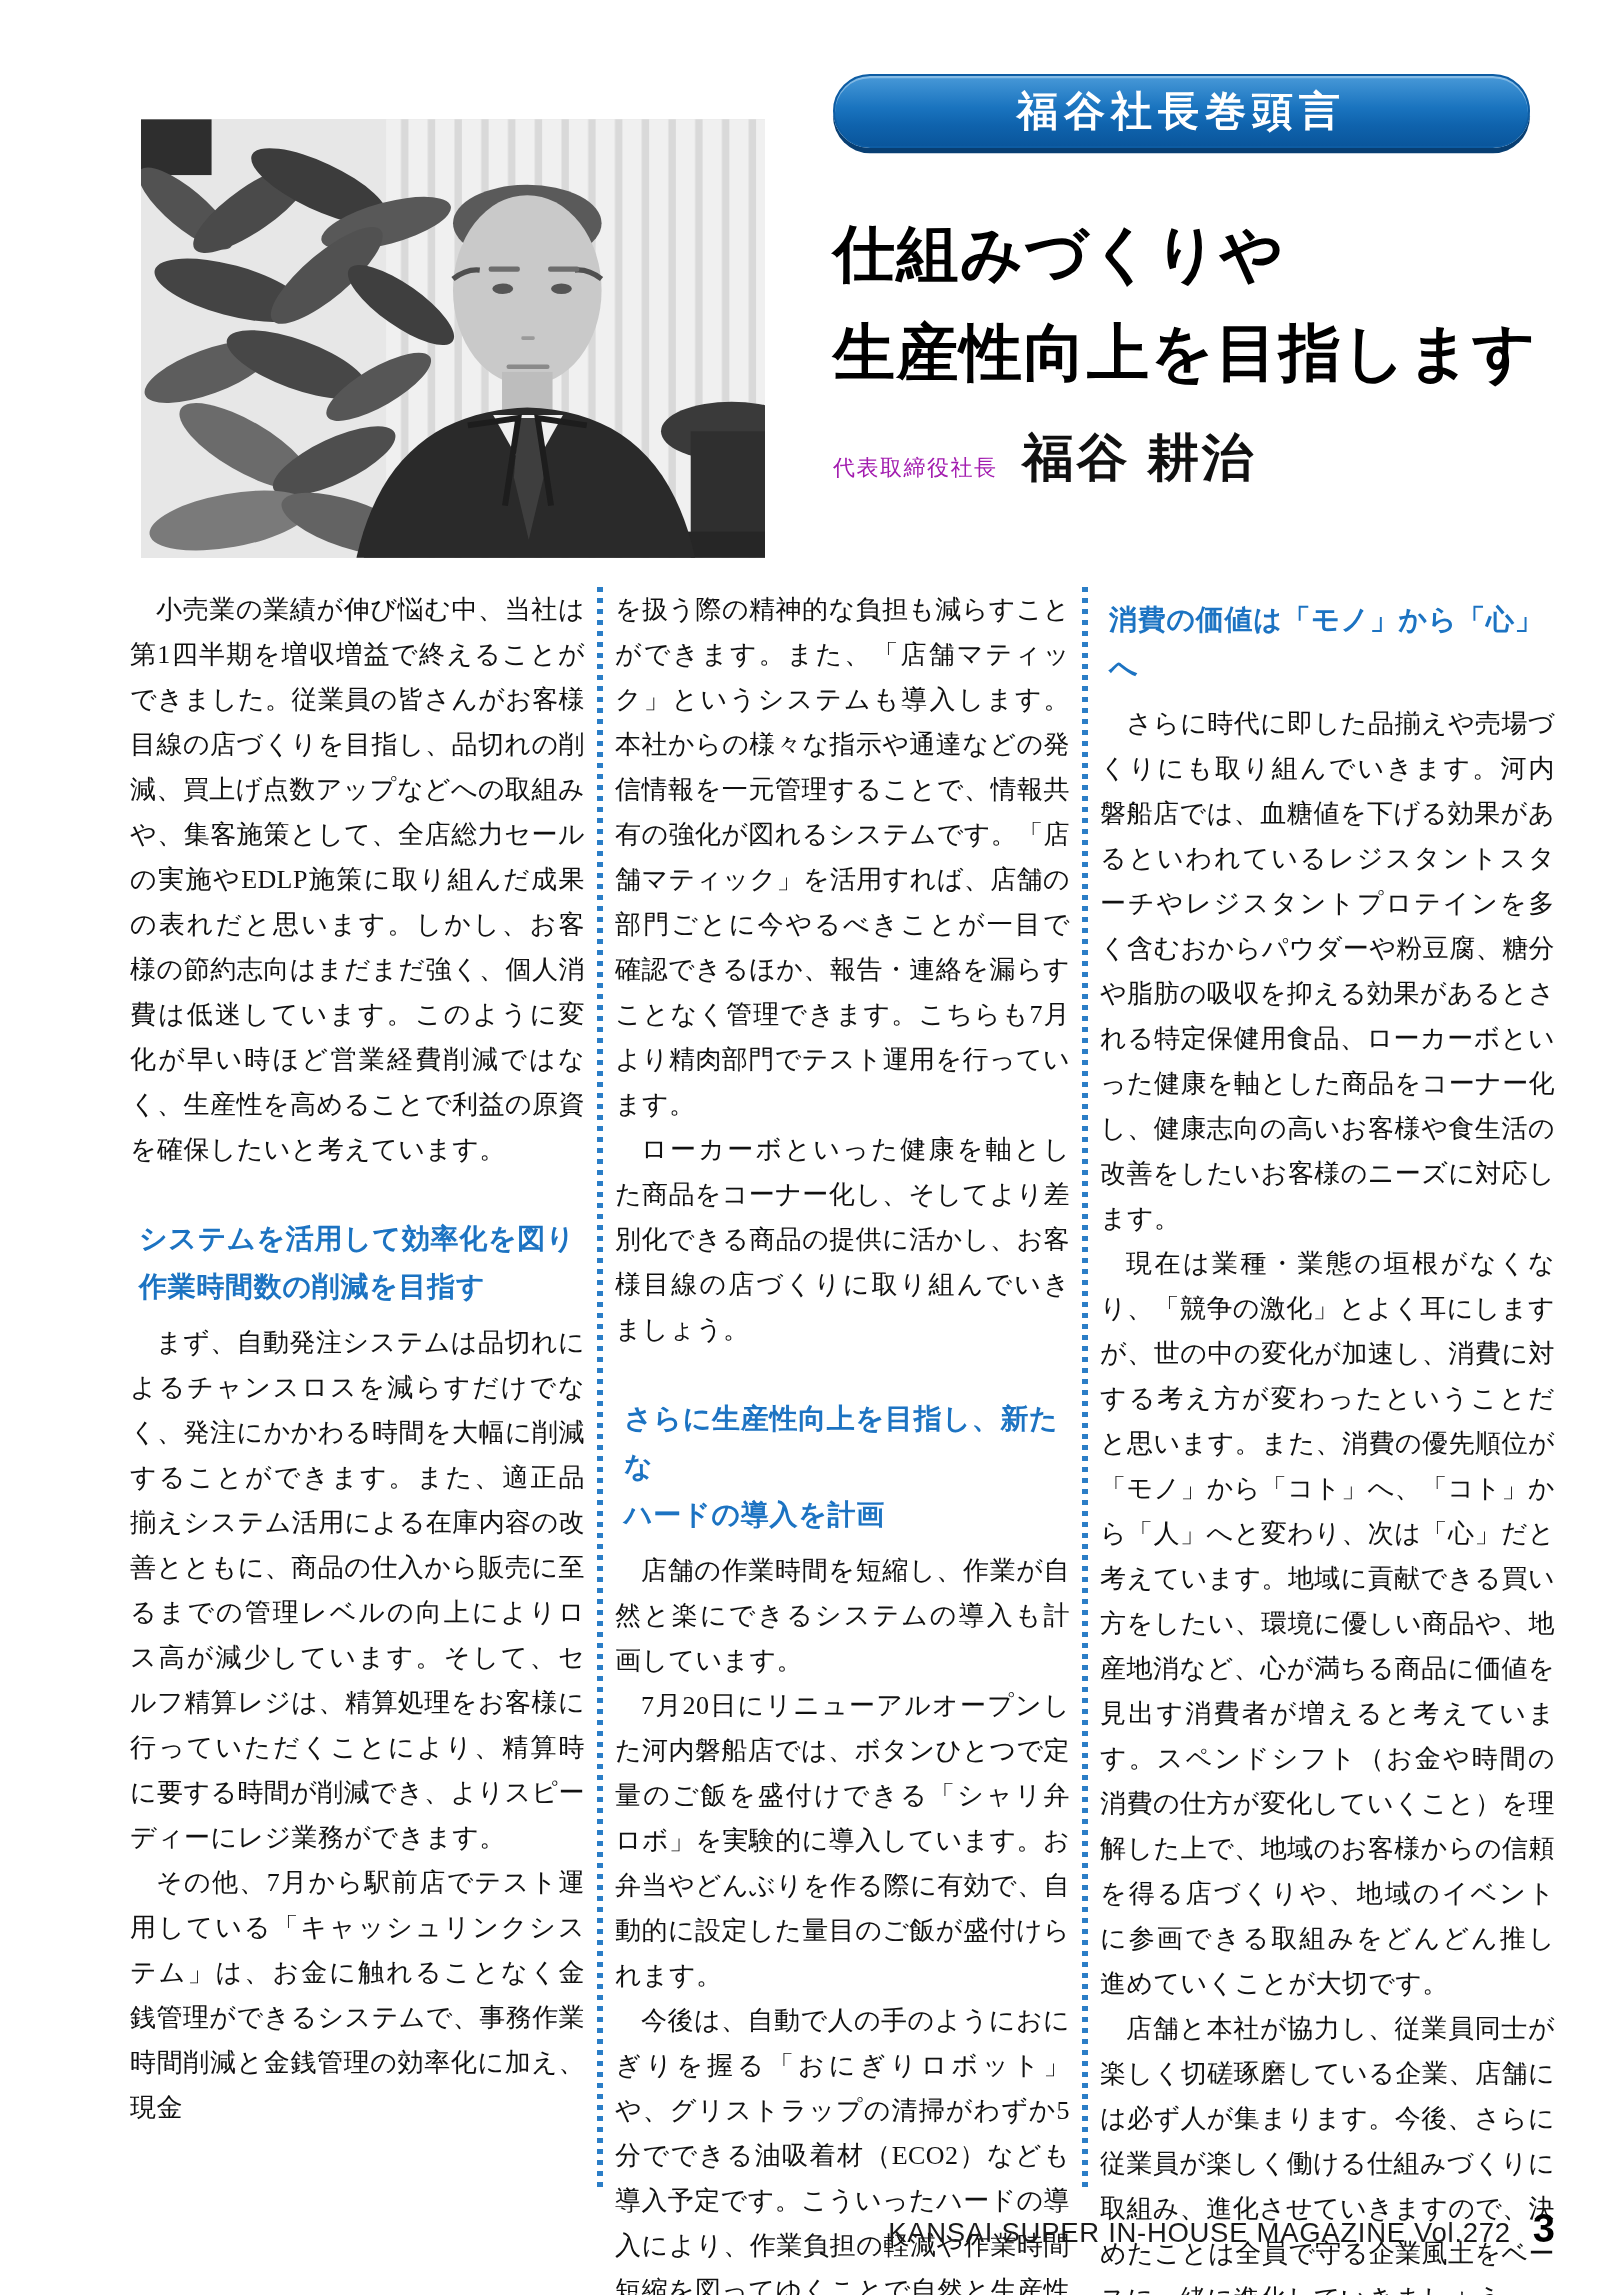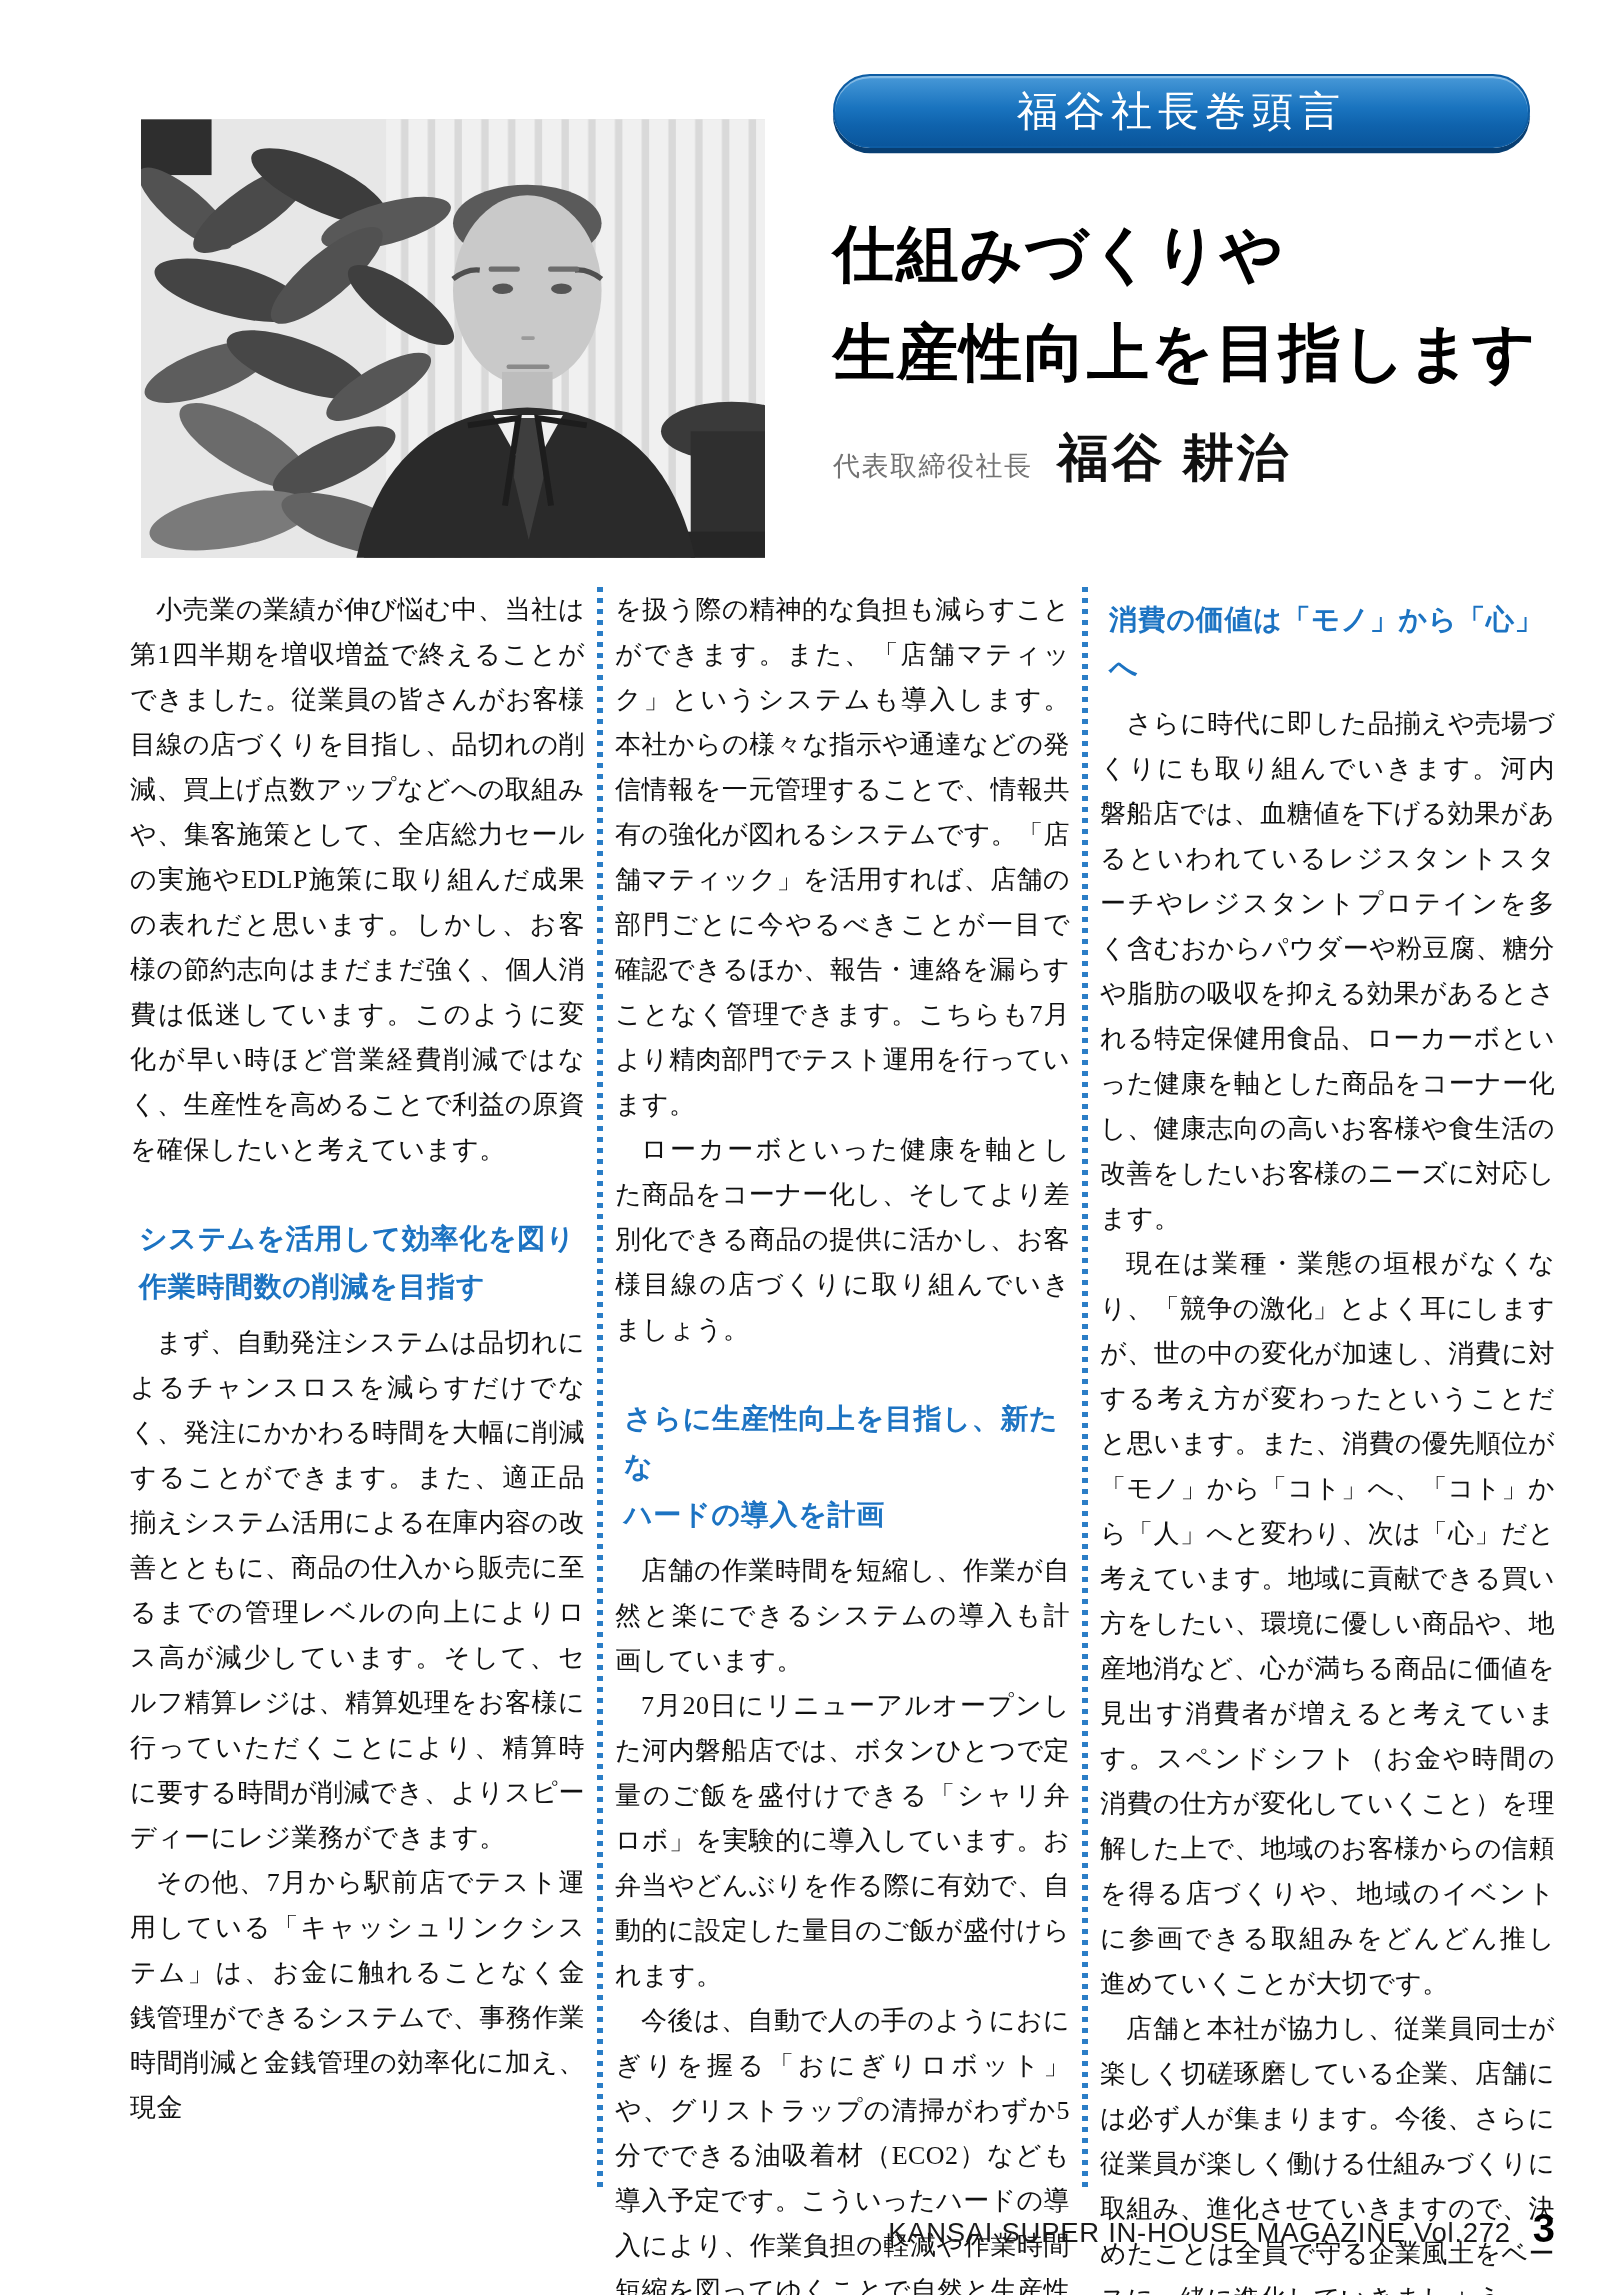"福谷社長巻頭言" .banner { font-weight: normal -> bold }
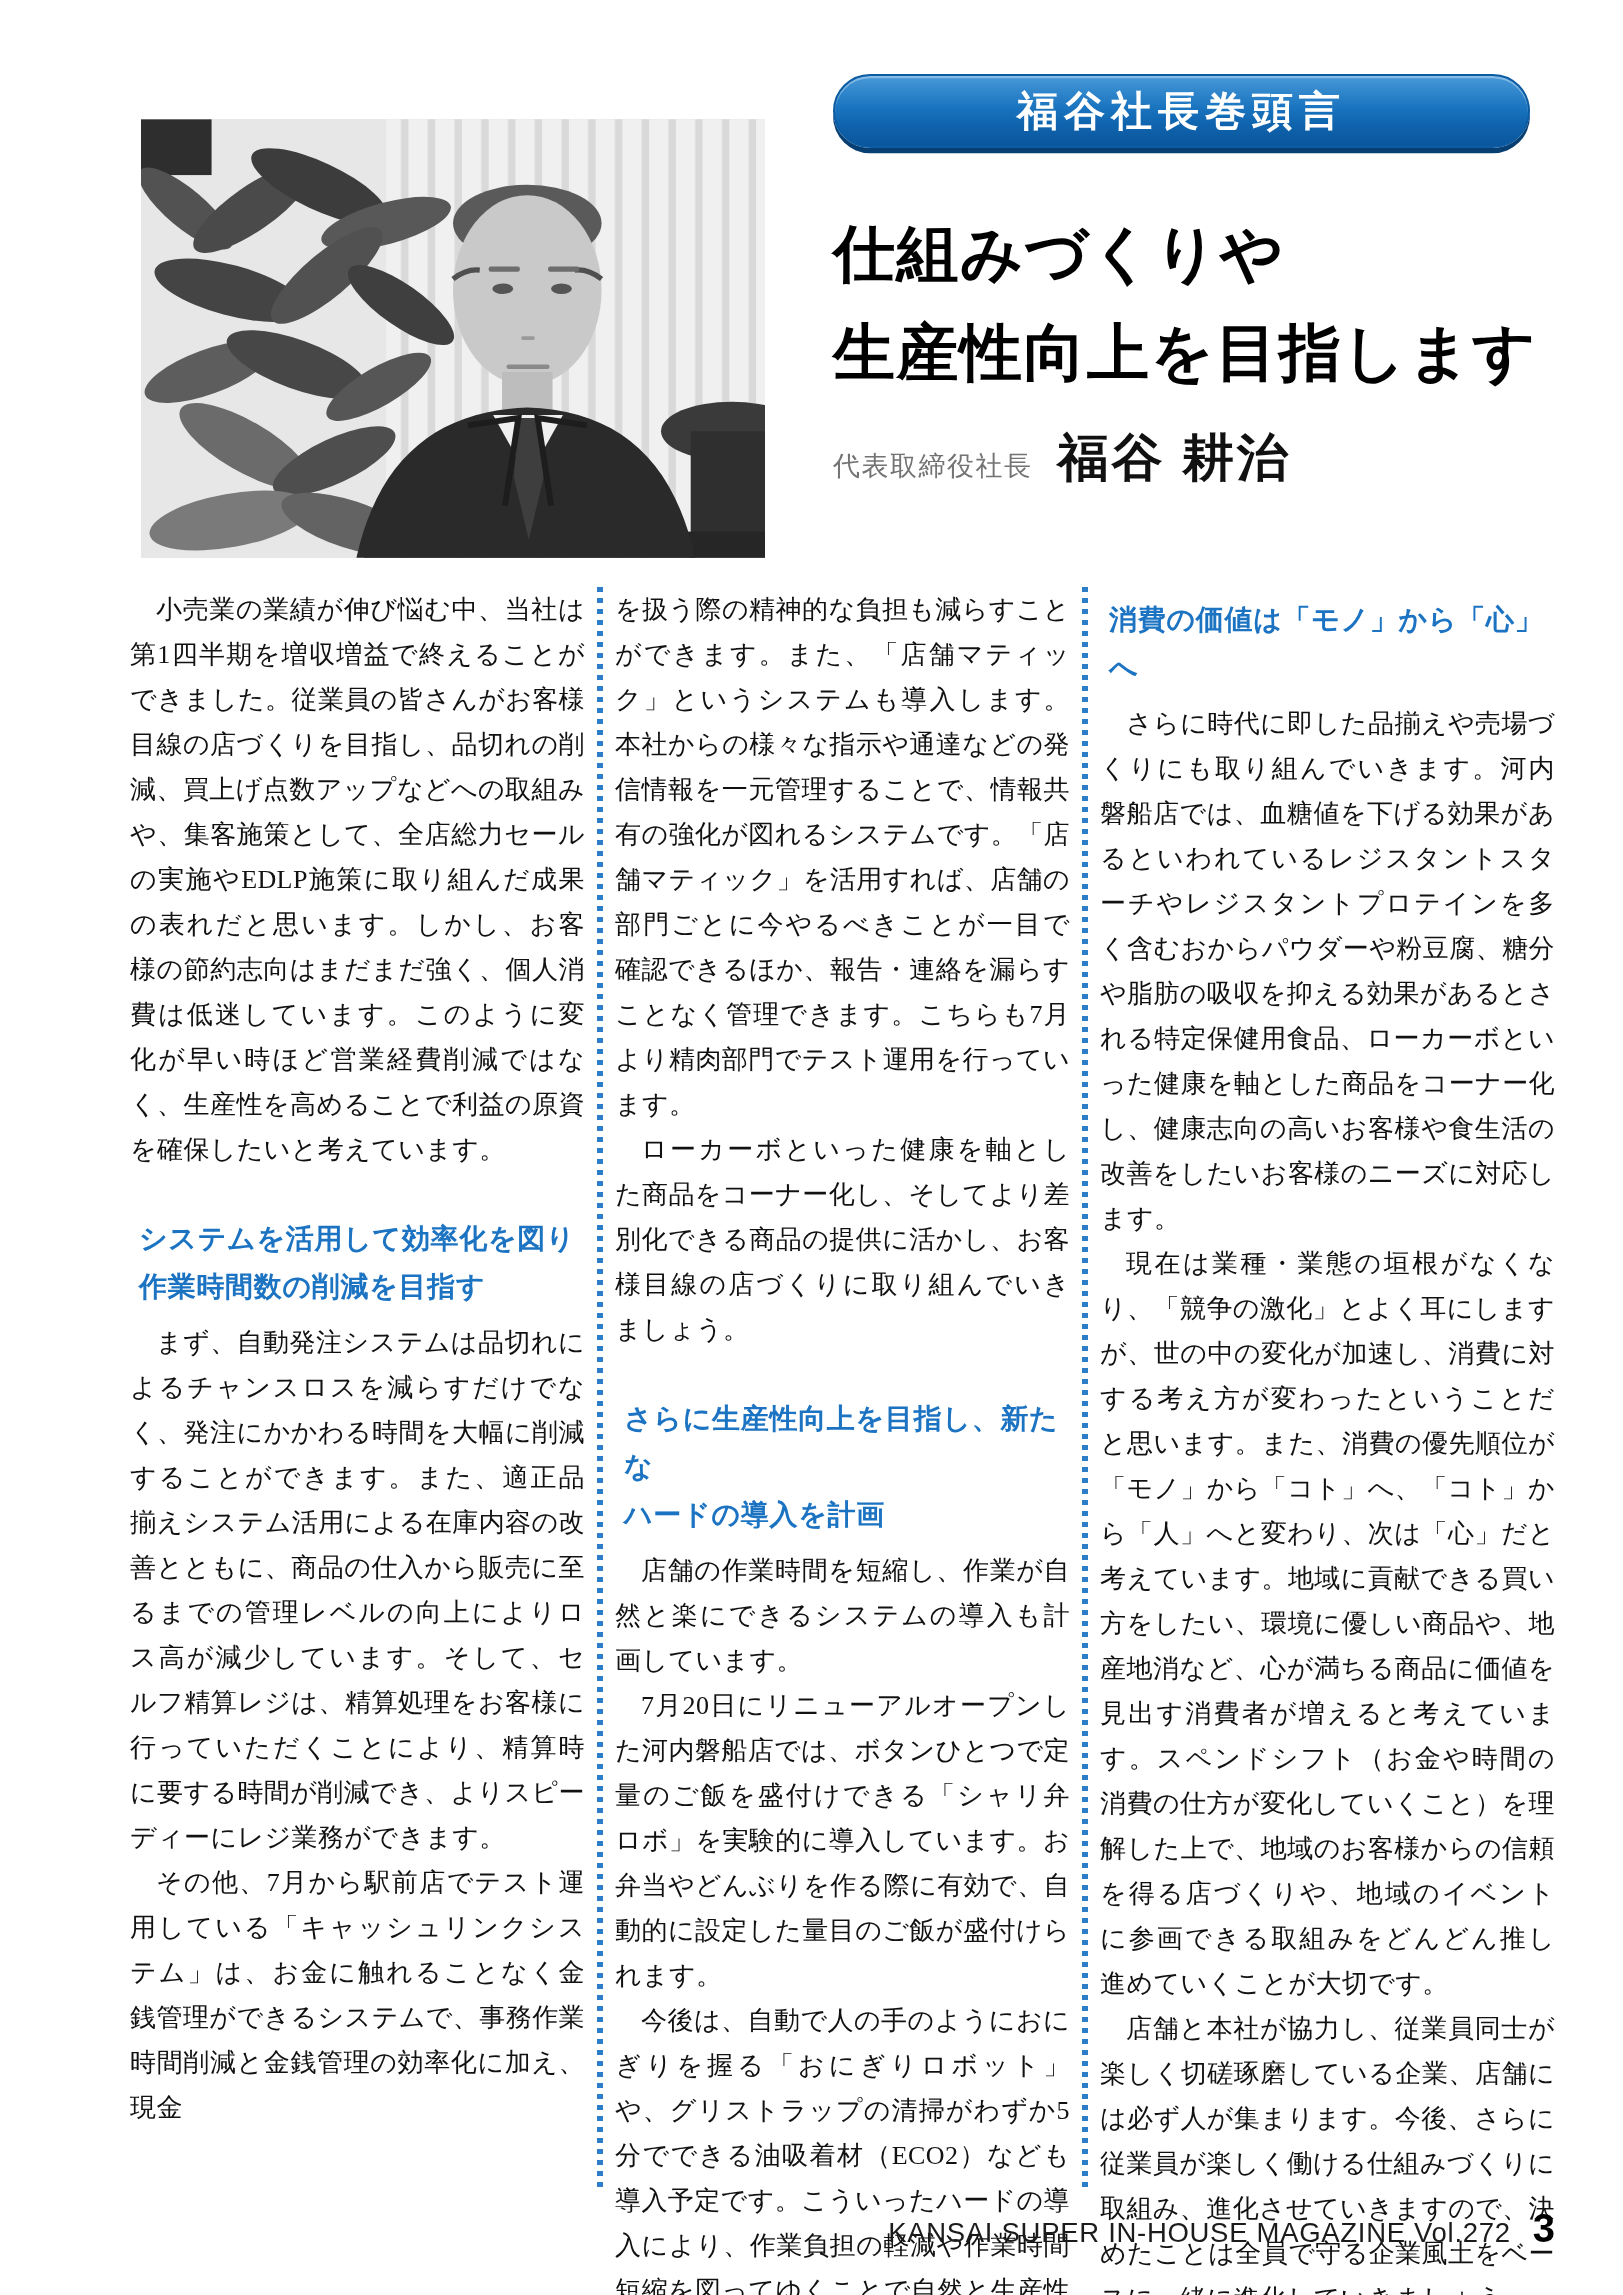"代表取締役社長" .byline .role { color: #737373 -> #a21caf; font-size: 27px -> 22px }
